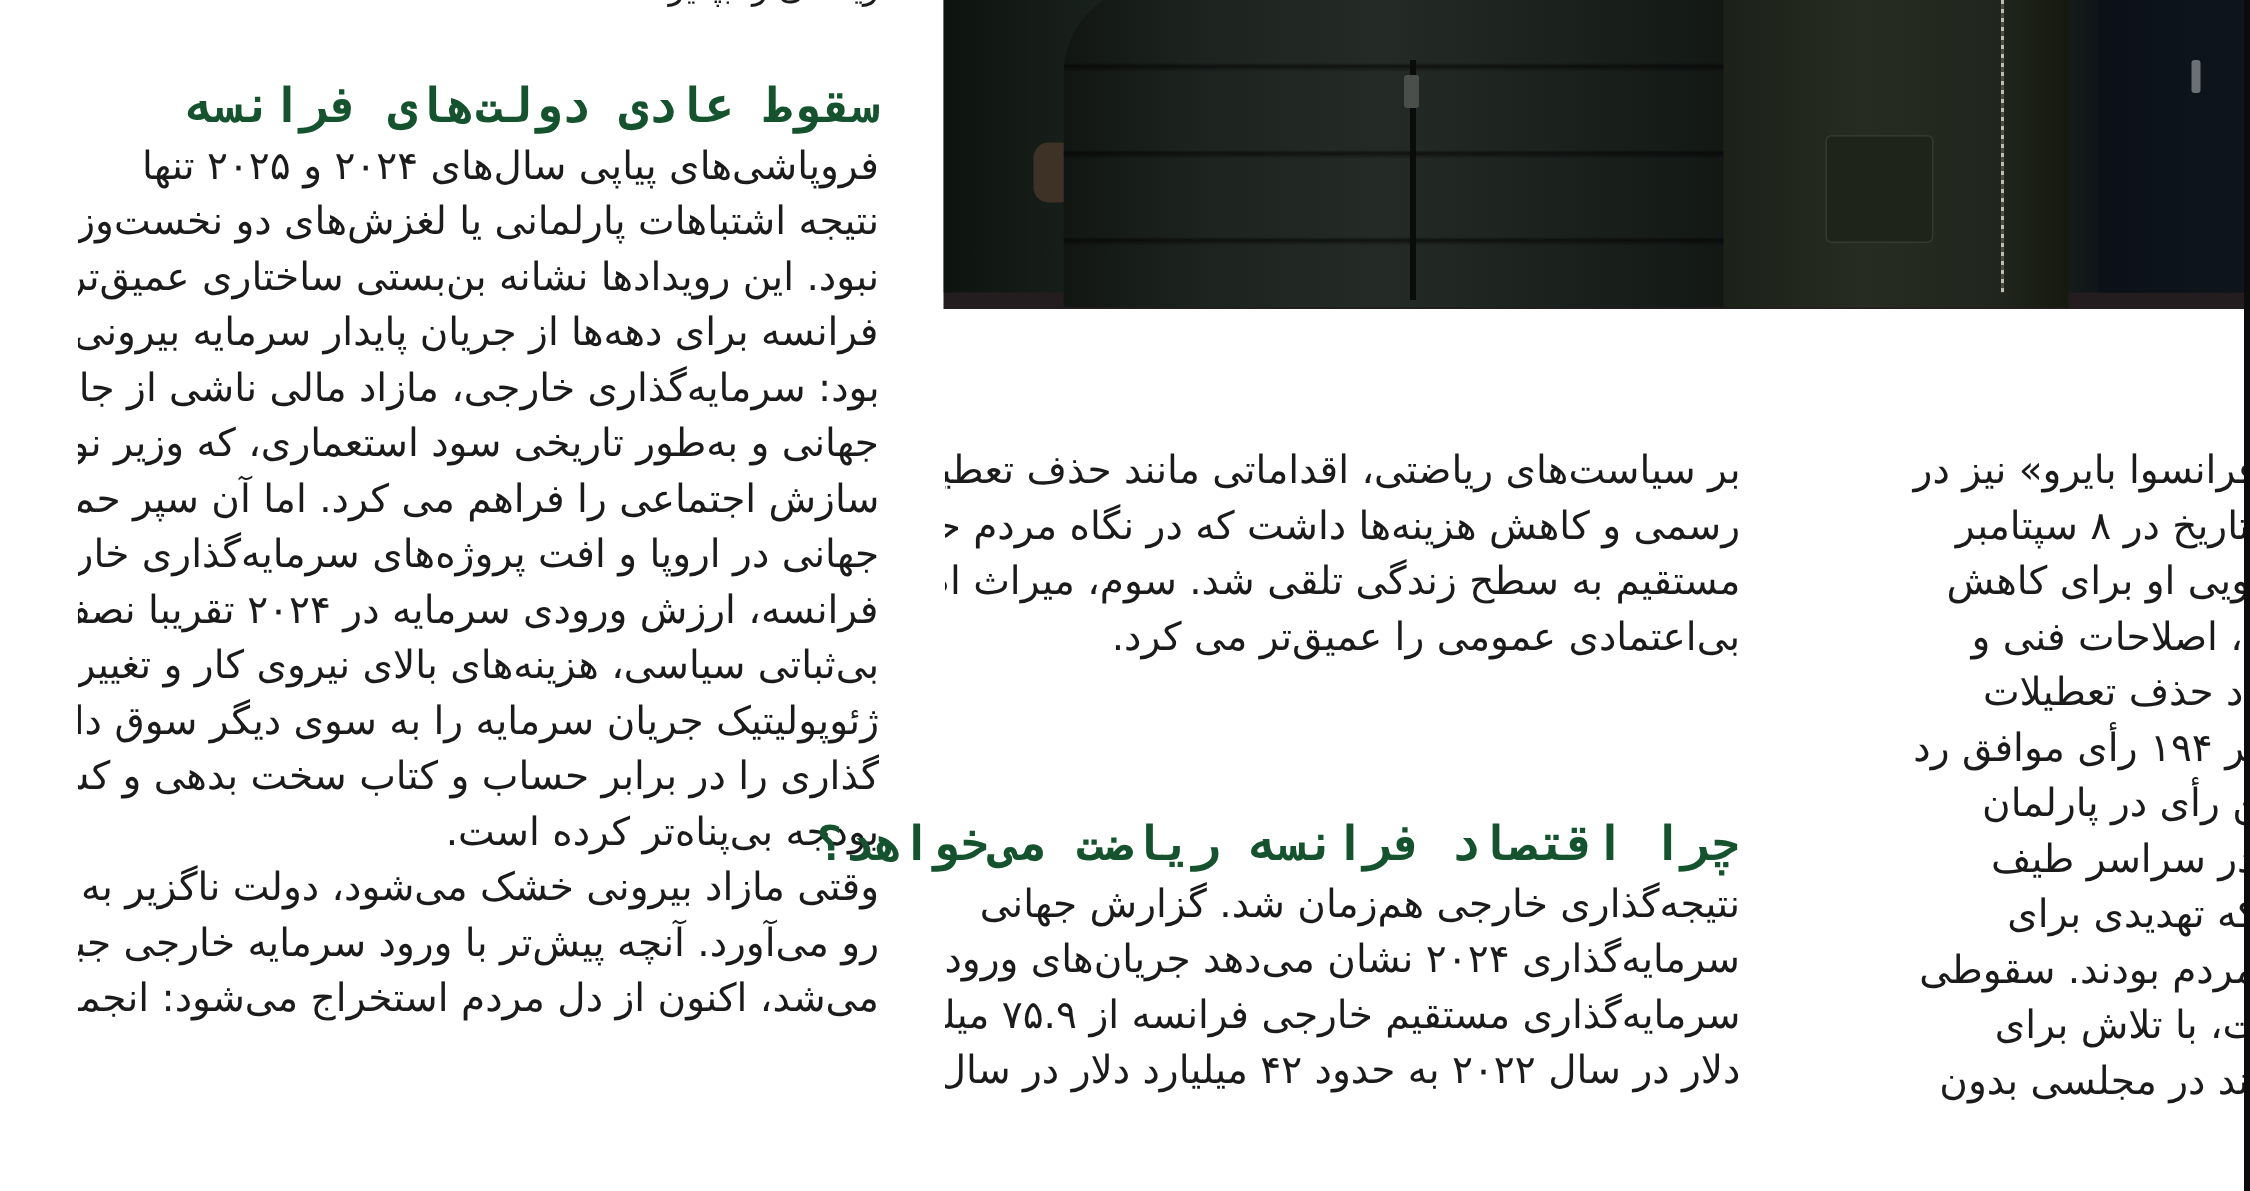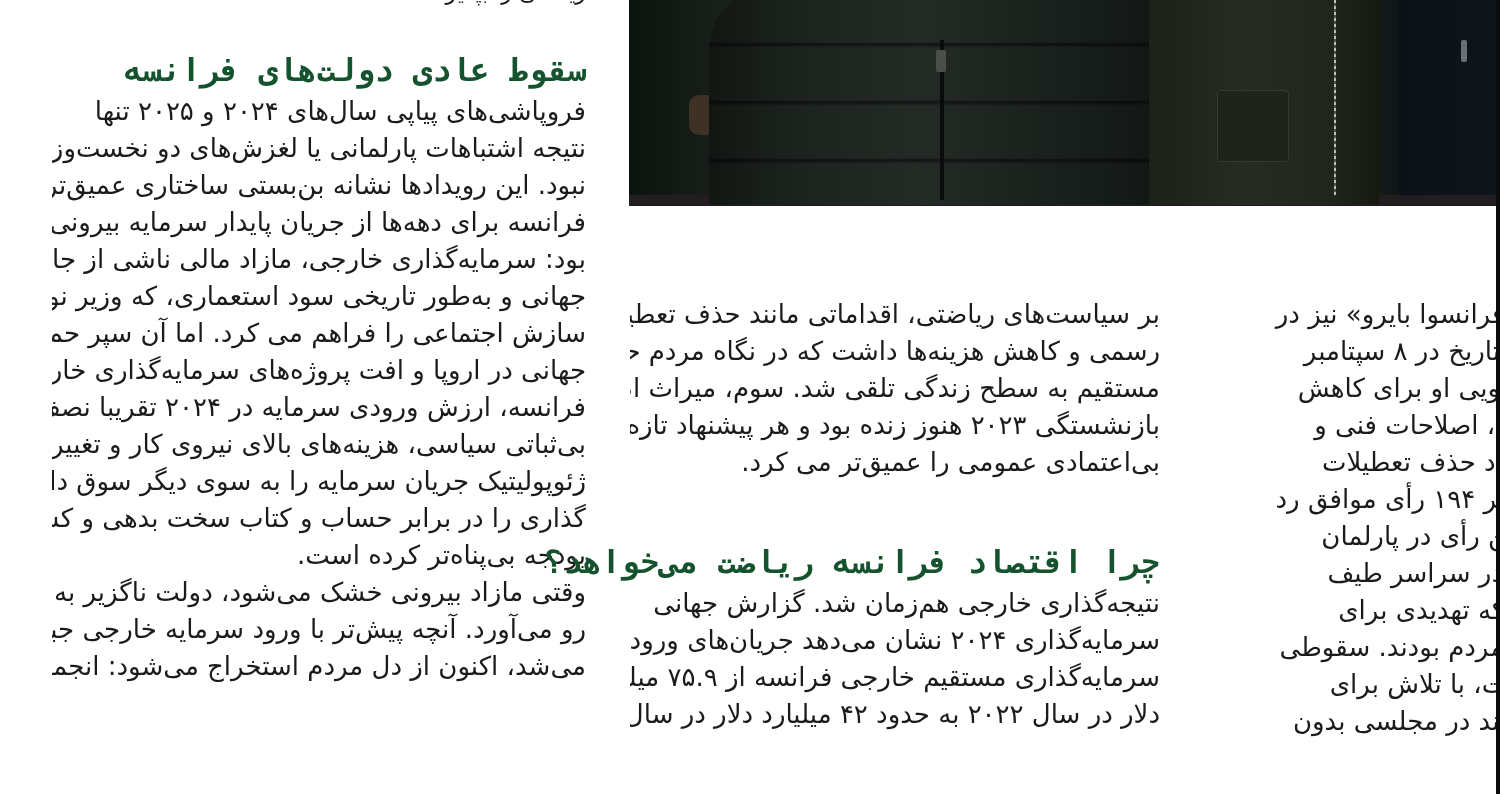"بازنشستگی ۲۰۲۳ هنوز زنده بود" span.line { html: <span>بازنشستگی ۲۰۲۳ هنوز زنده بود و هر پیشنهاد تازه</span> -> none }
